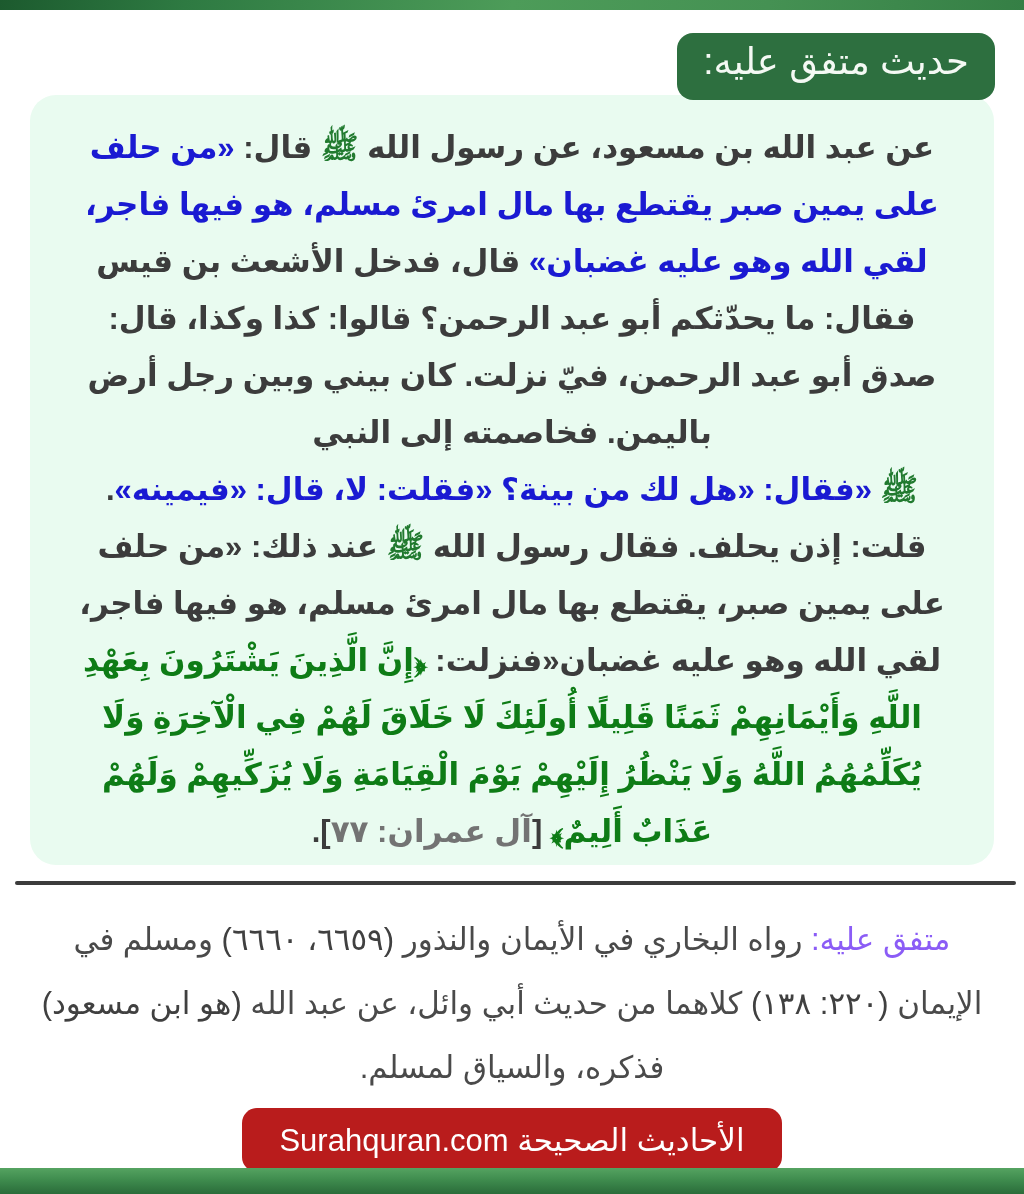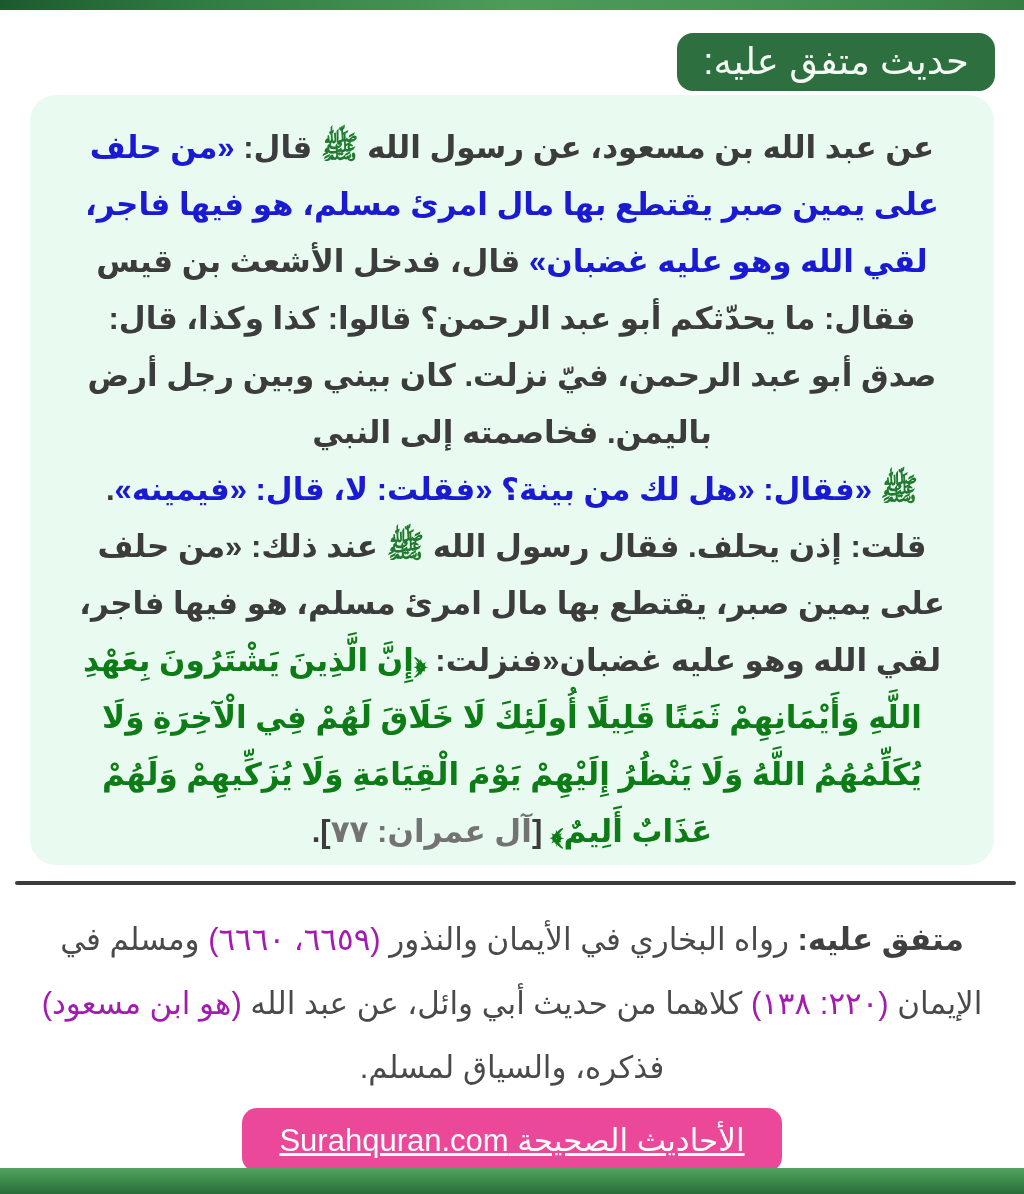"حديث متفق عليه:" .title-badge { padding: 10px 26px 11px 26px -> 10px 26px 20px 26px }
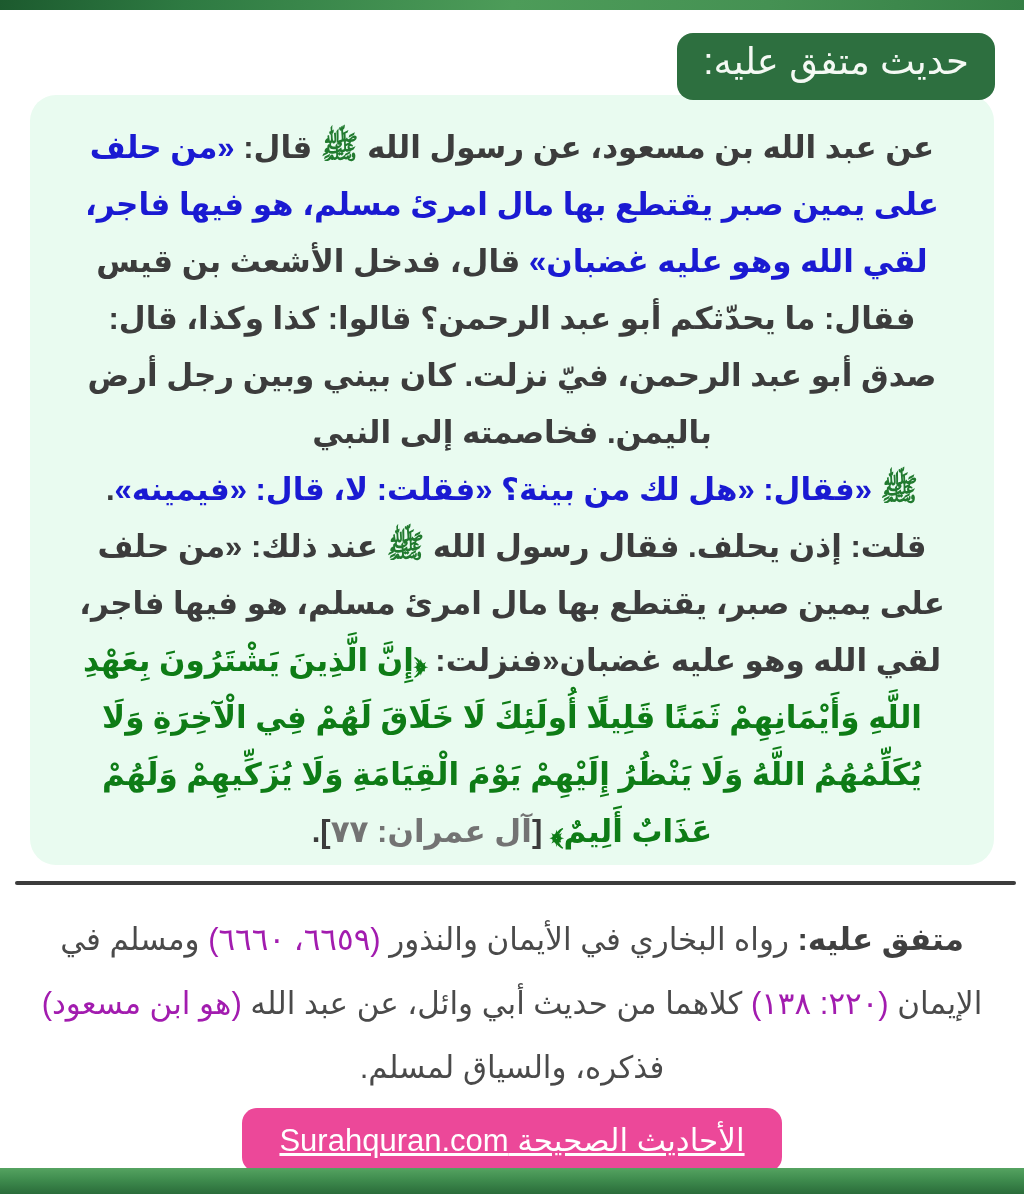"(٦٦٥٩، ٦٦٦٠)" .seg-green { color: #a21caf -> #404040 }
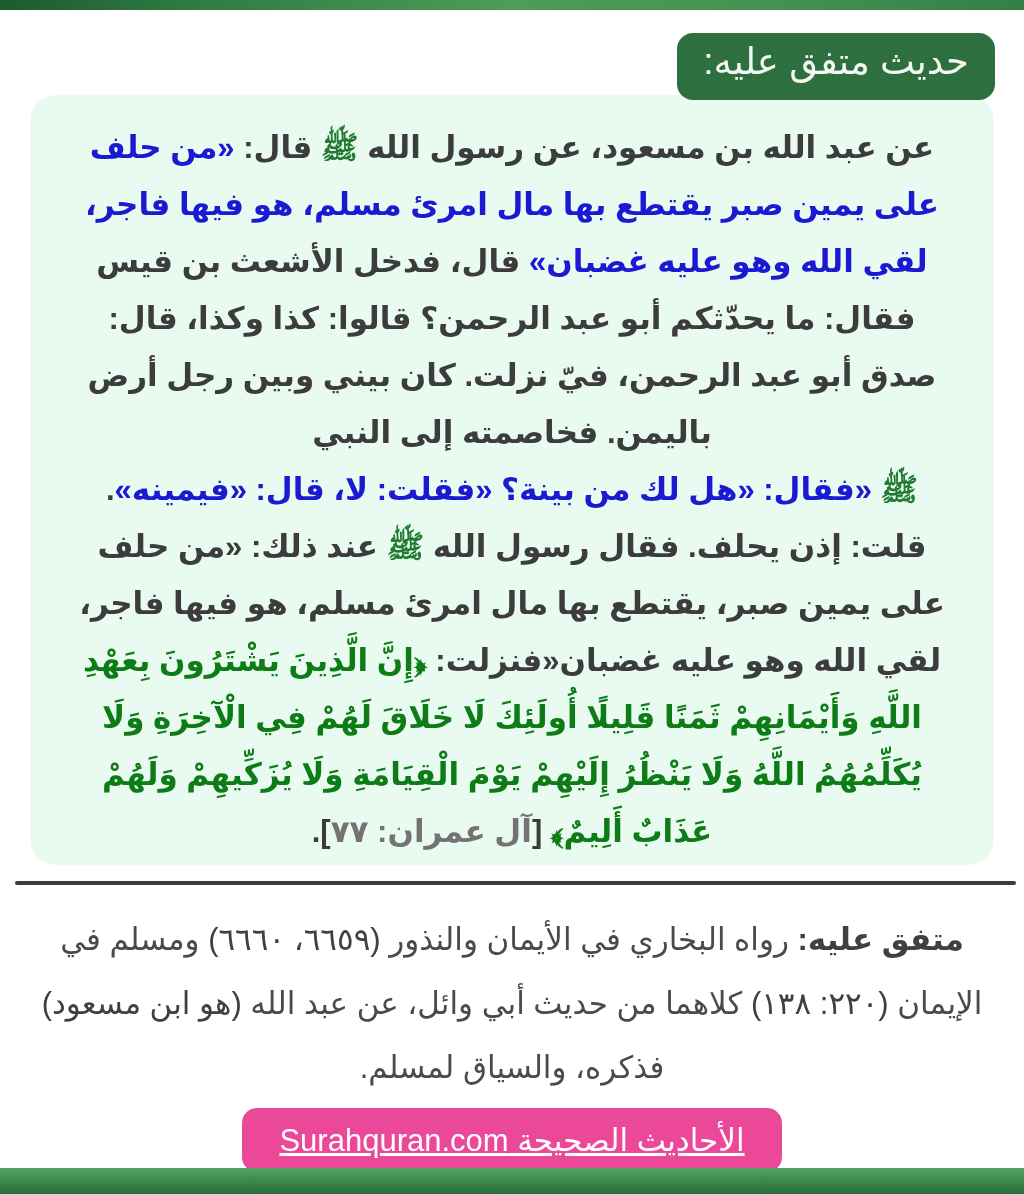"متفق عليه:" .seg-red { color: #404040 -> #8b5cf6; font-weight: bold -> normal }
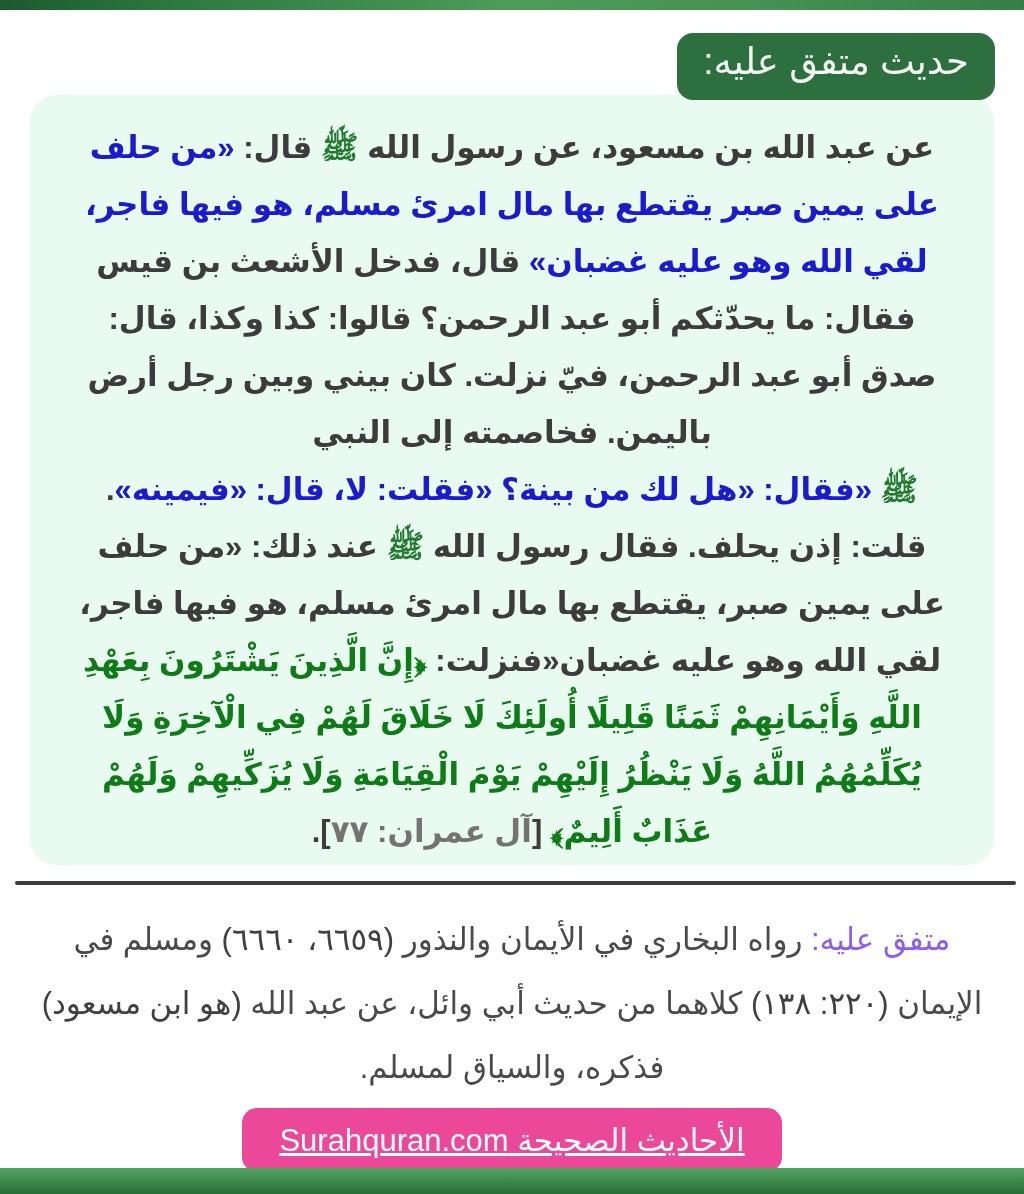"الأحاديث الصحيحة Surahquran.com" .banner { background: #ec4899 -> #b91c1c; text-decoration: underline -> none }
